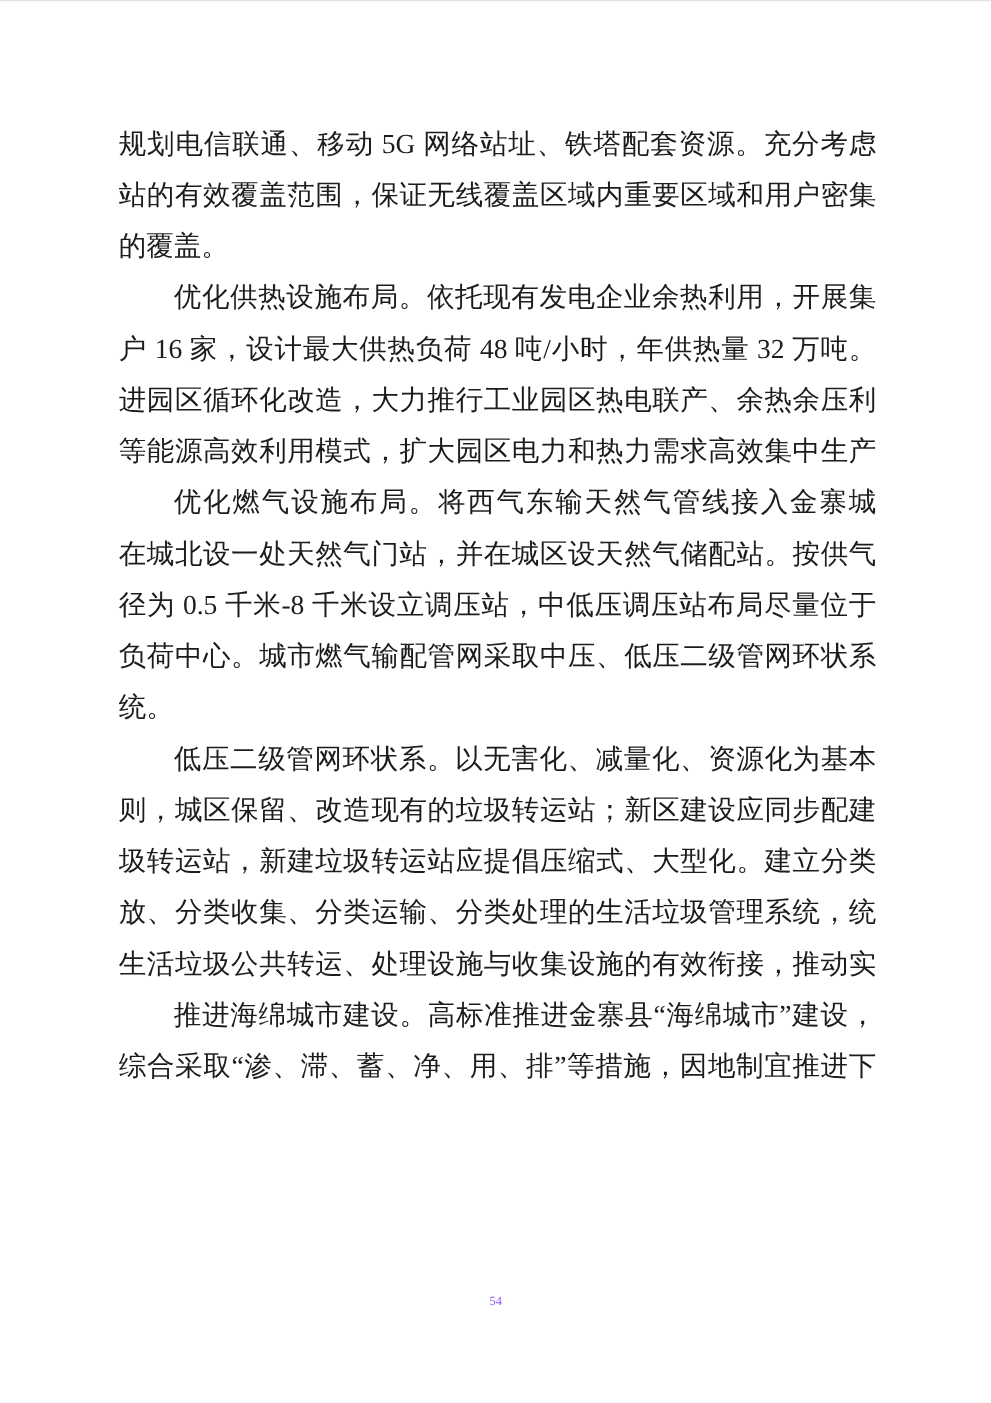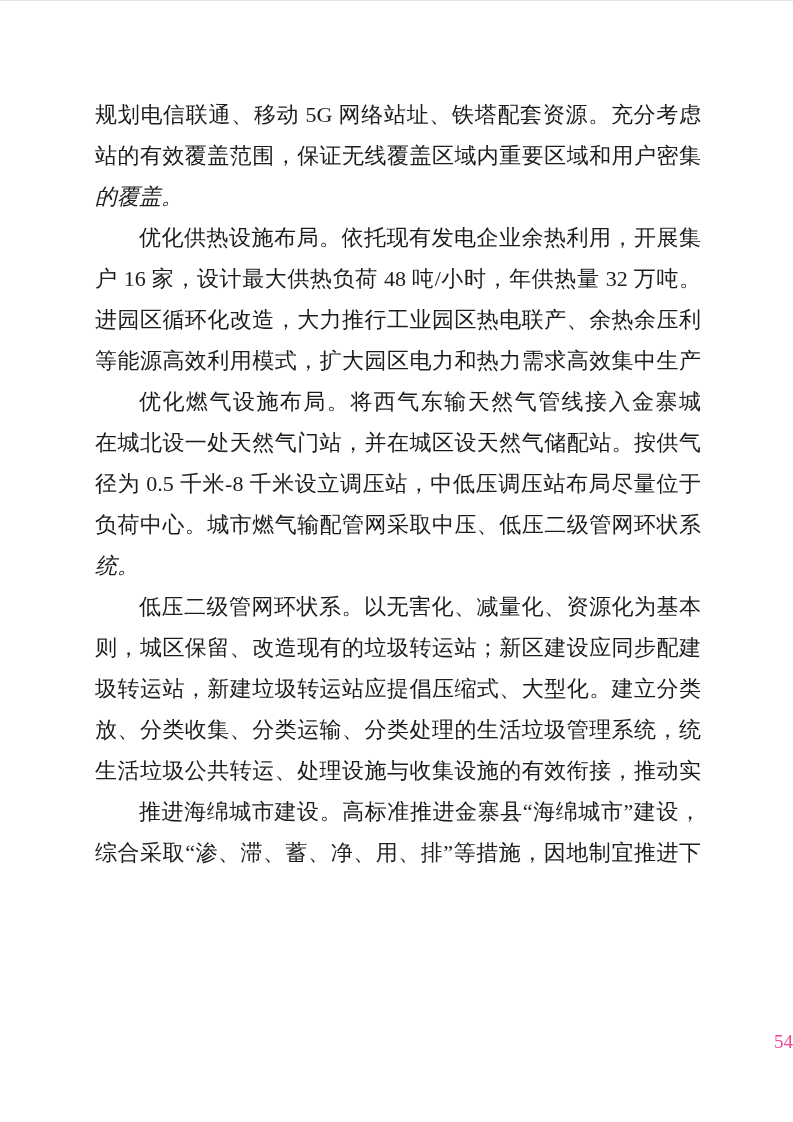"的覆盖。" .line.end { font-style: italic -> none }
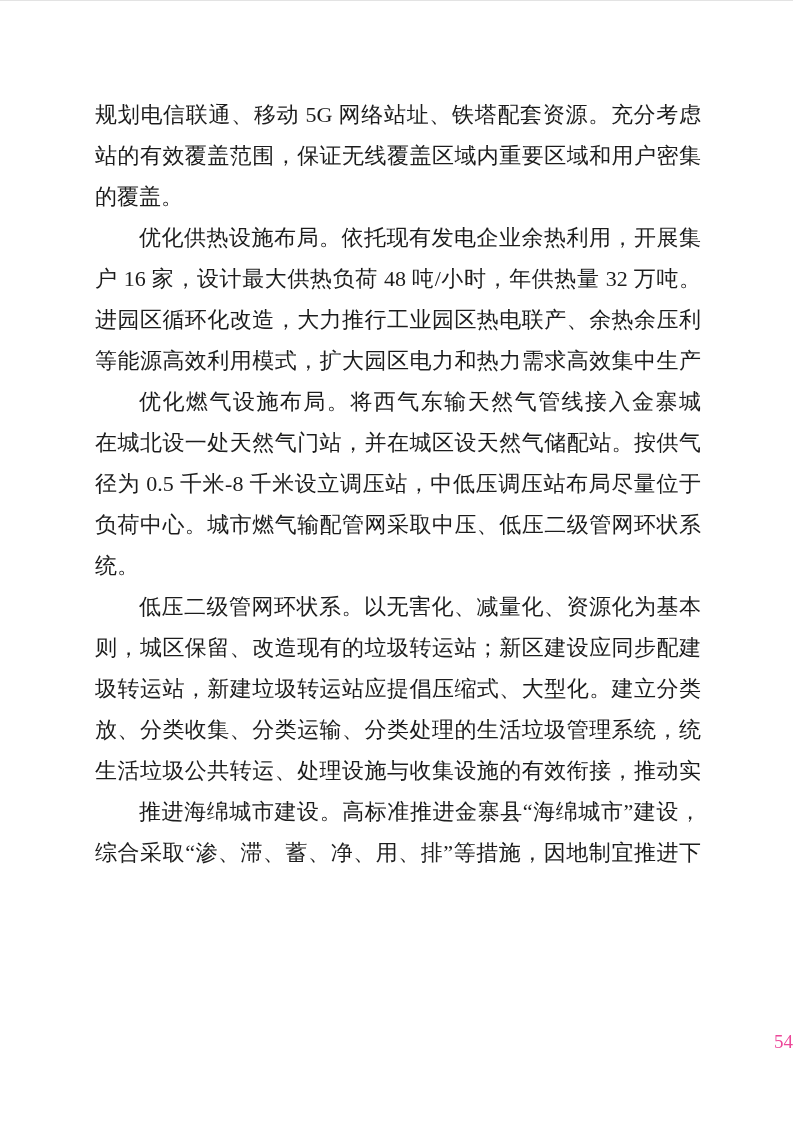"54" .page-number { color: #ec4899 -> #8b5cf6; font-size: 19px -> 10px; text-align: right -> center }
